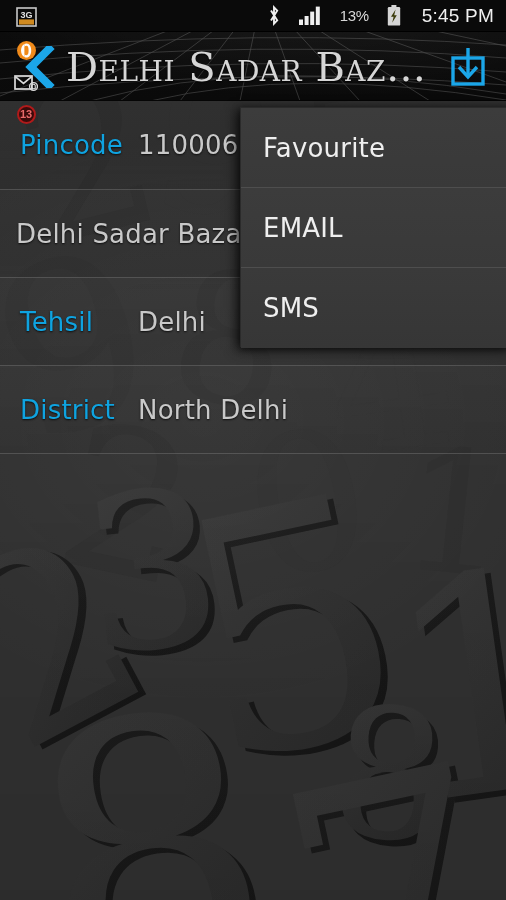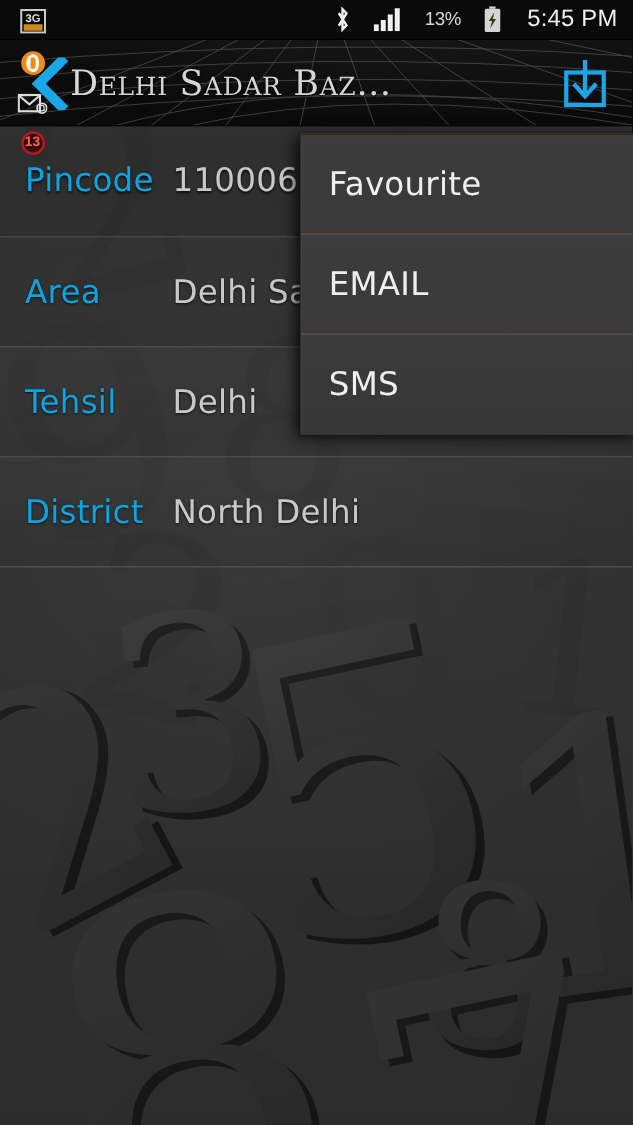"Delhi Sadar Baz…" #title-text { font-size: 28px -> 40px; left: 56px -> 66px }
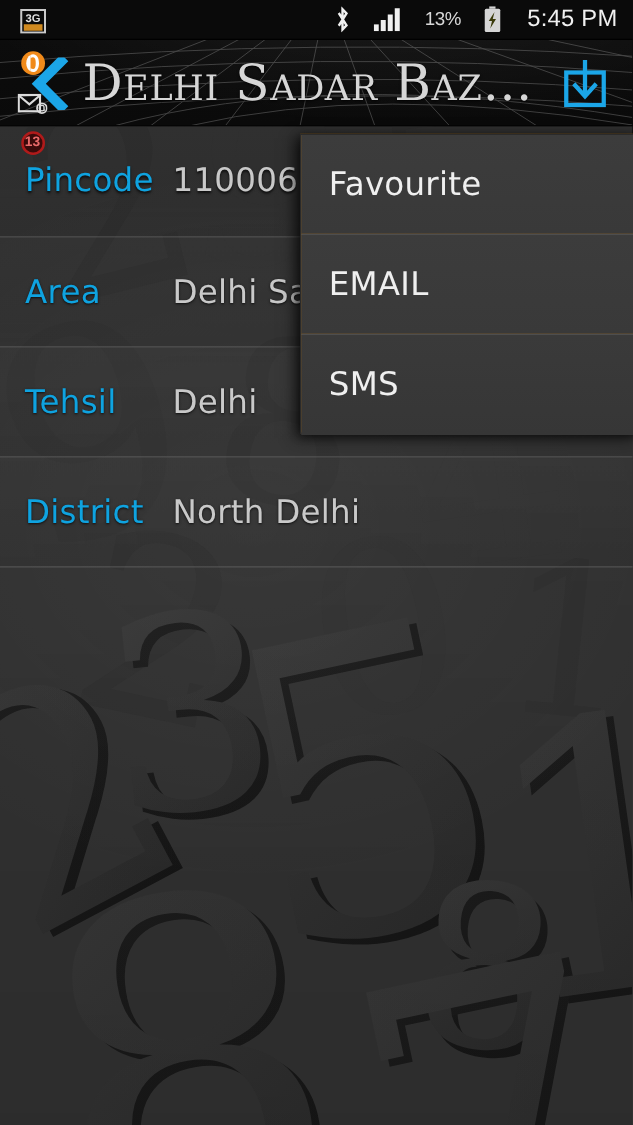"Area" div.row-label { html: <div>Area</div> -> none }
